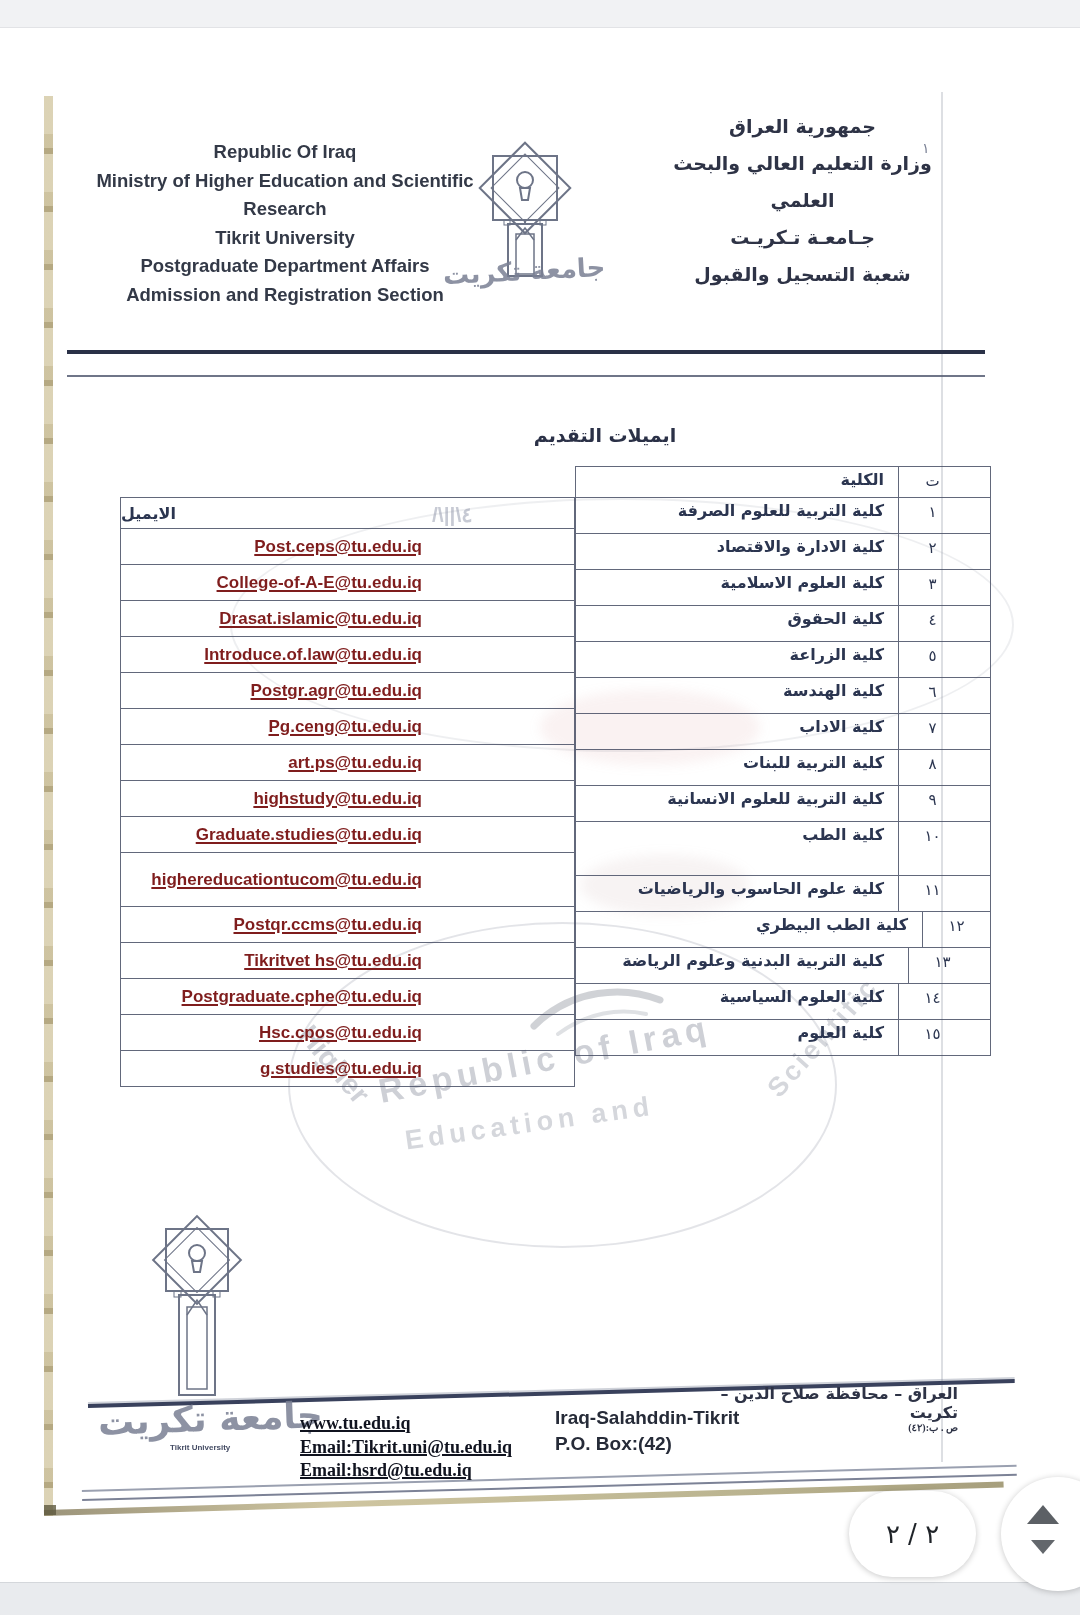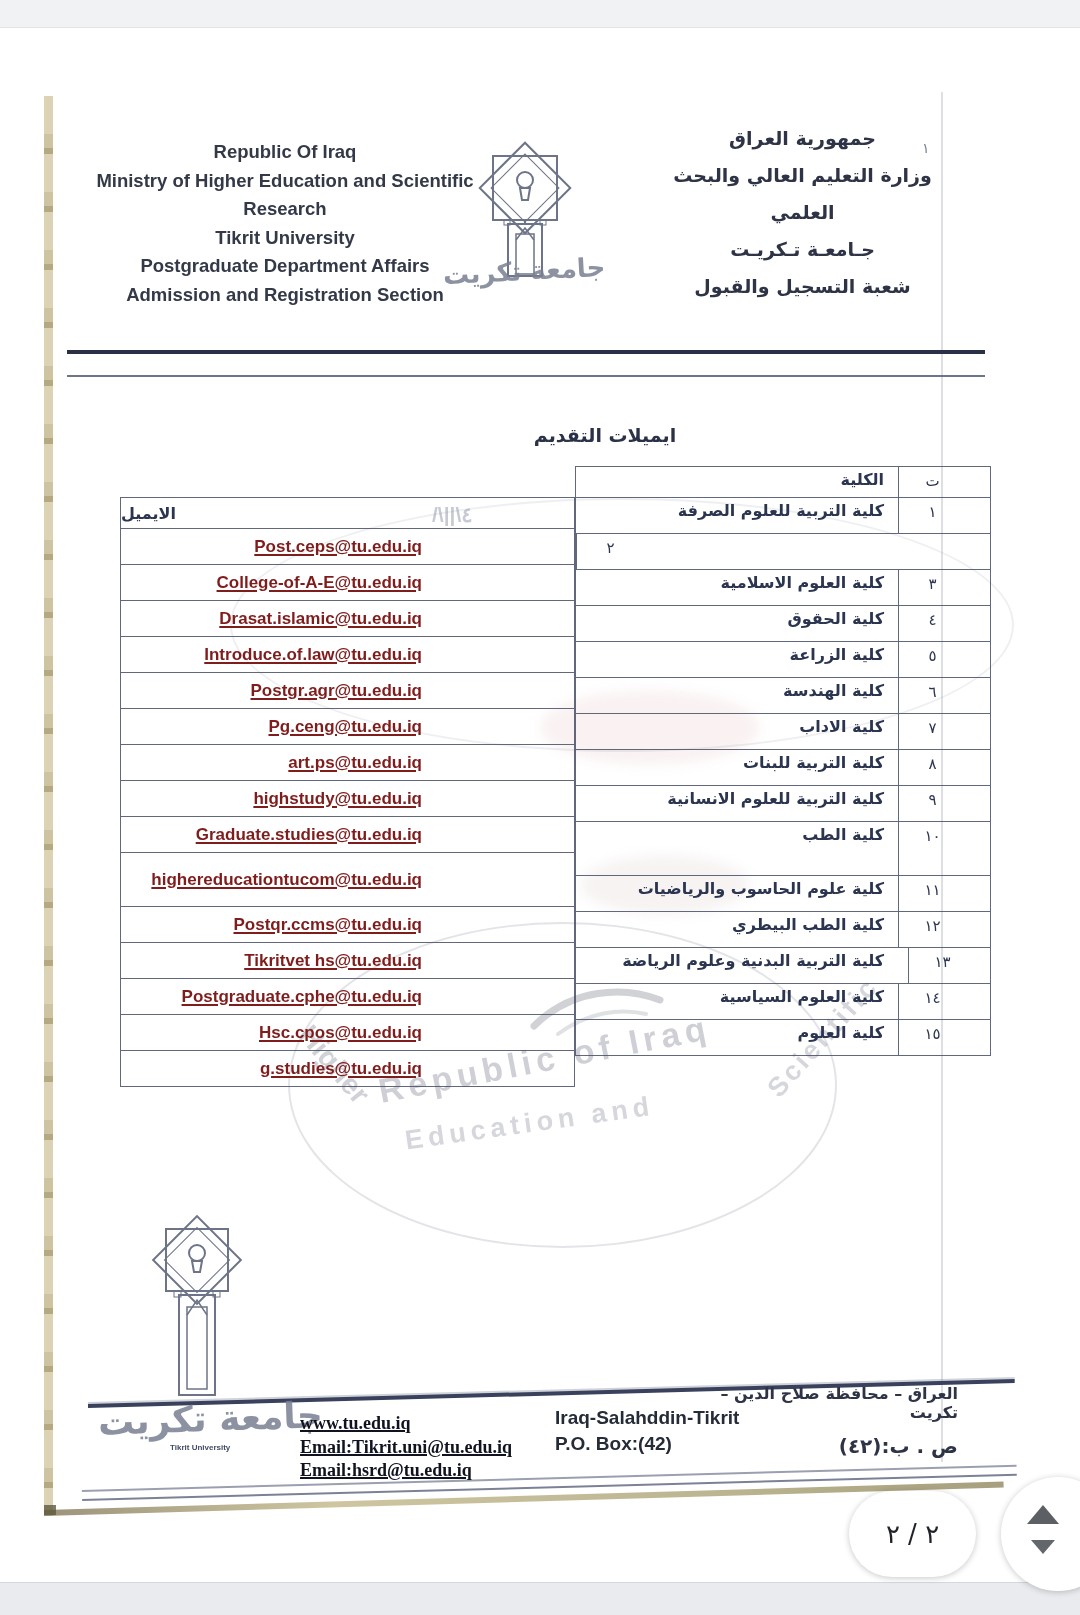"جمهورية العراق" .hdr-ar { top: 120px -> 108px }
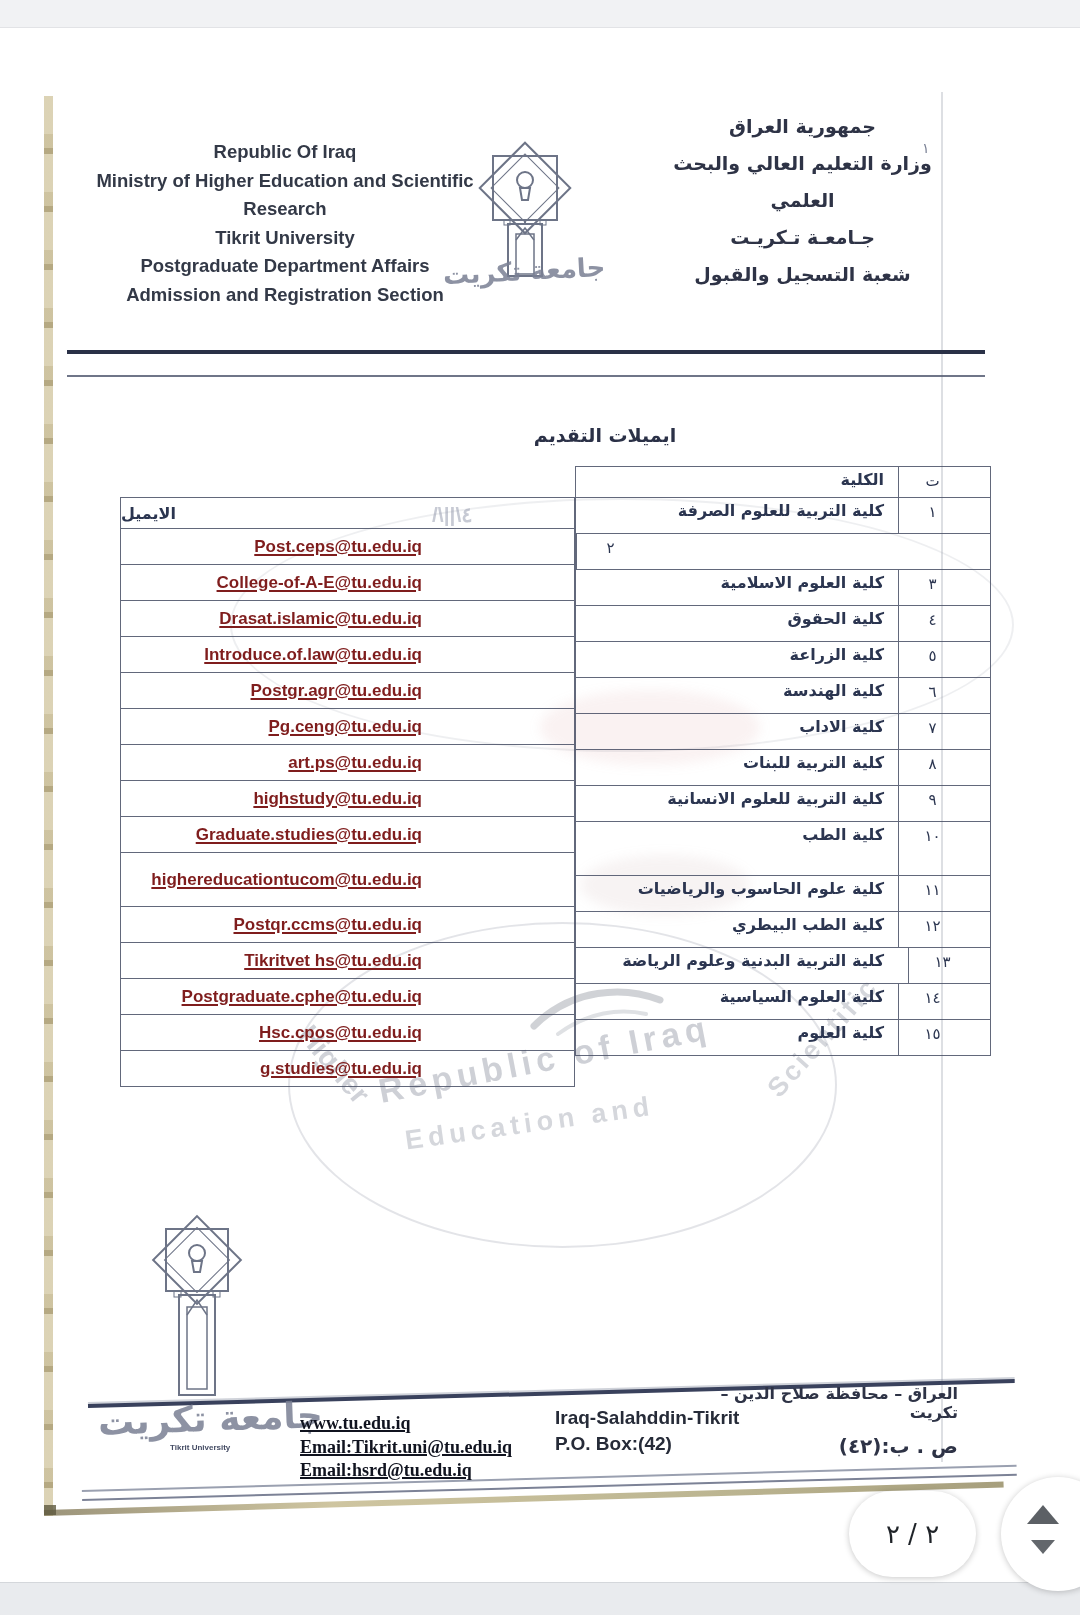"كلية الادارة والاقتصاد" div.c-college { html: none -> <div>كلية الادارة والاقتصاد</div> }
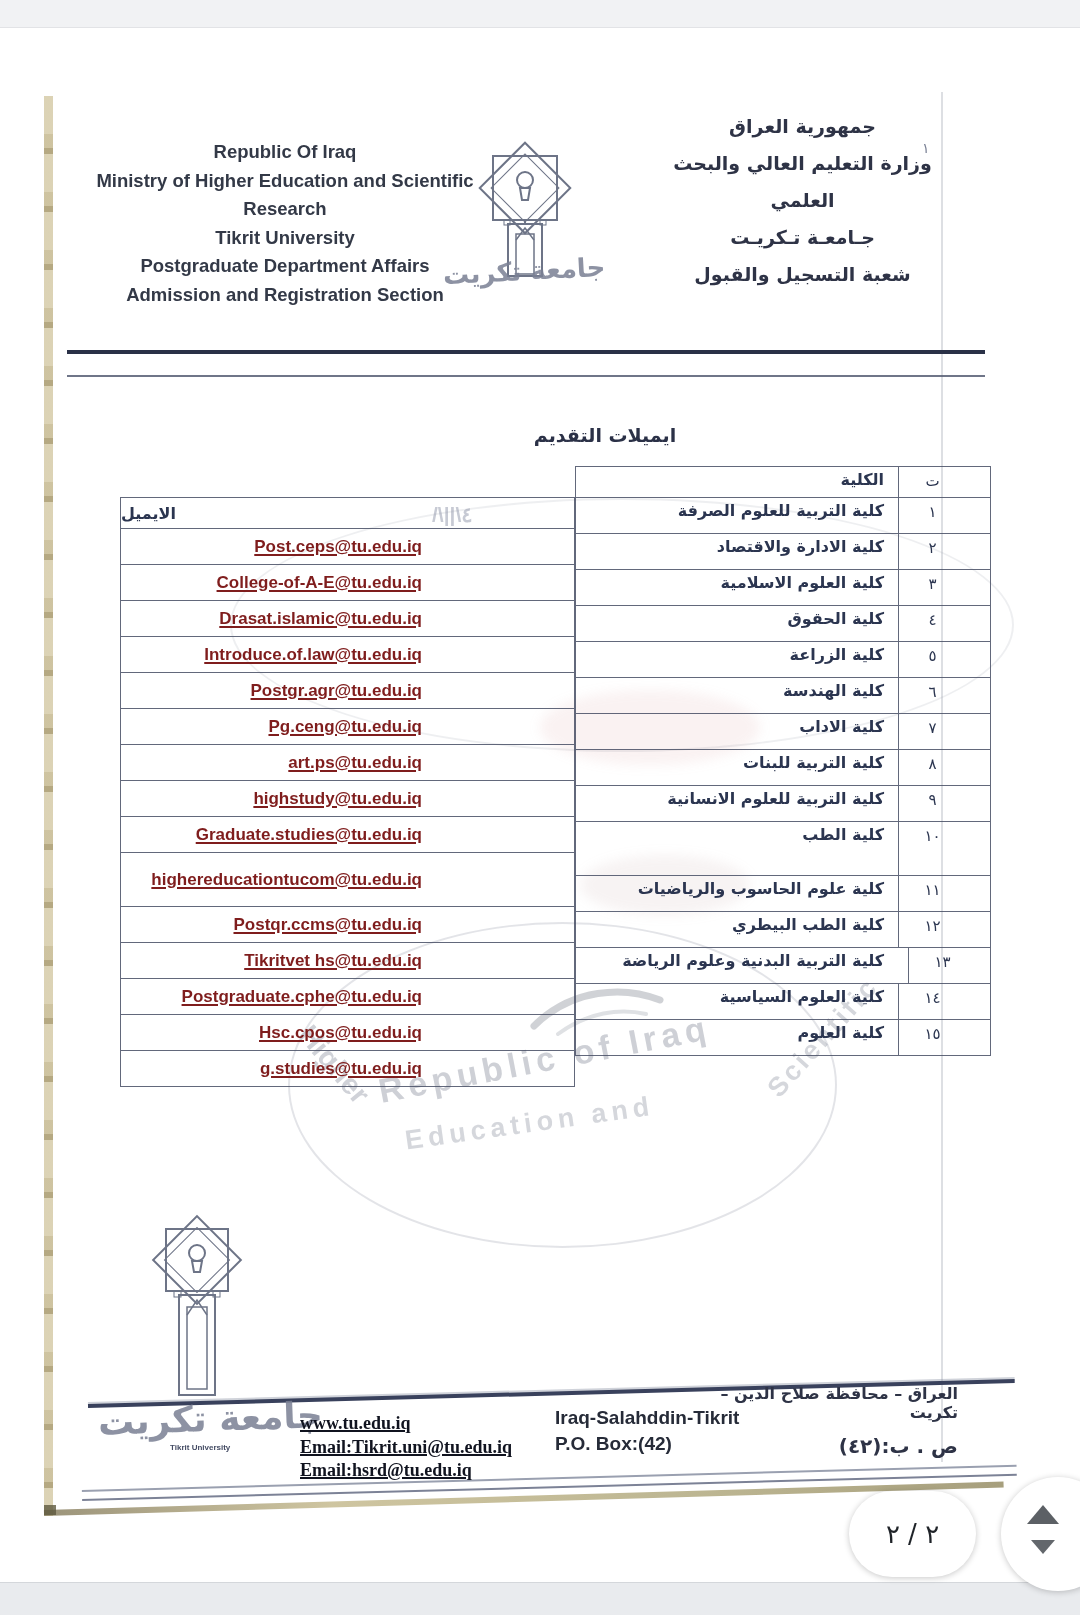"كلية الطب البيطري" div.trow { padding-left: none -> 24px }
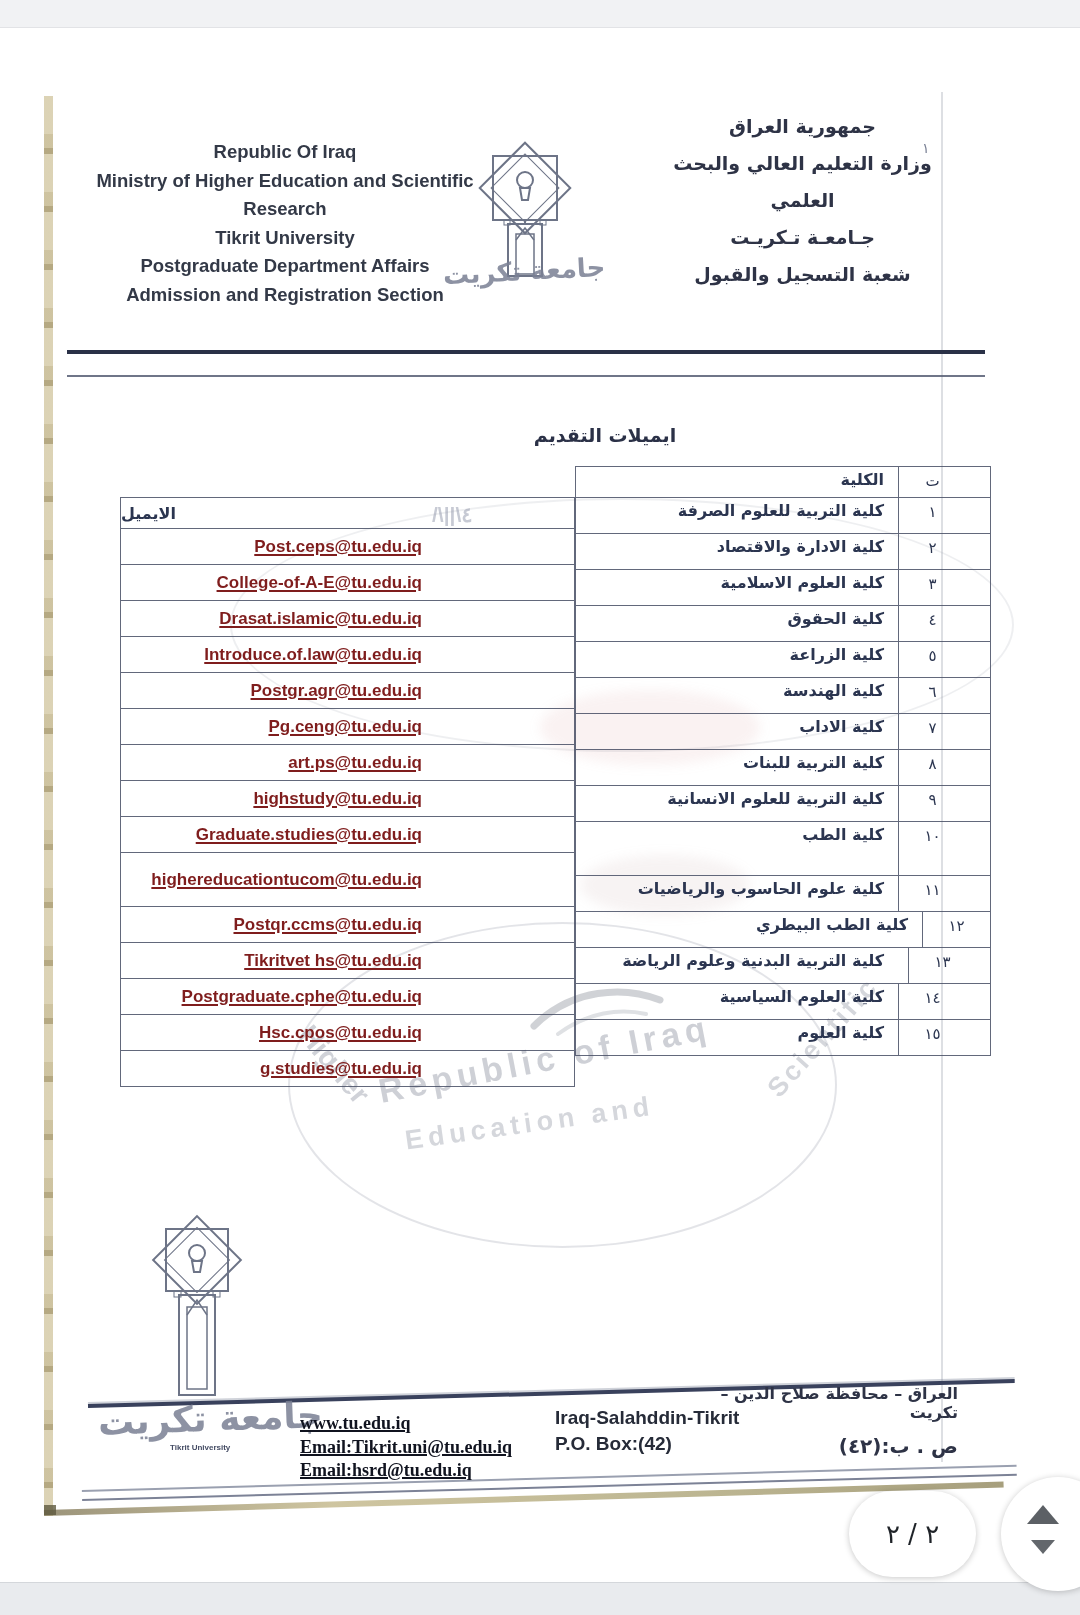"ص . ب:(٤٢)" .footer-ar .l2 { font-family: none -> Liberation Serif, serif; font-size: 20px -> 10px; margin-top: 12px -> 0 }
